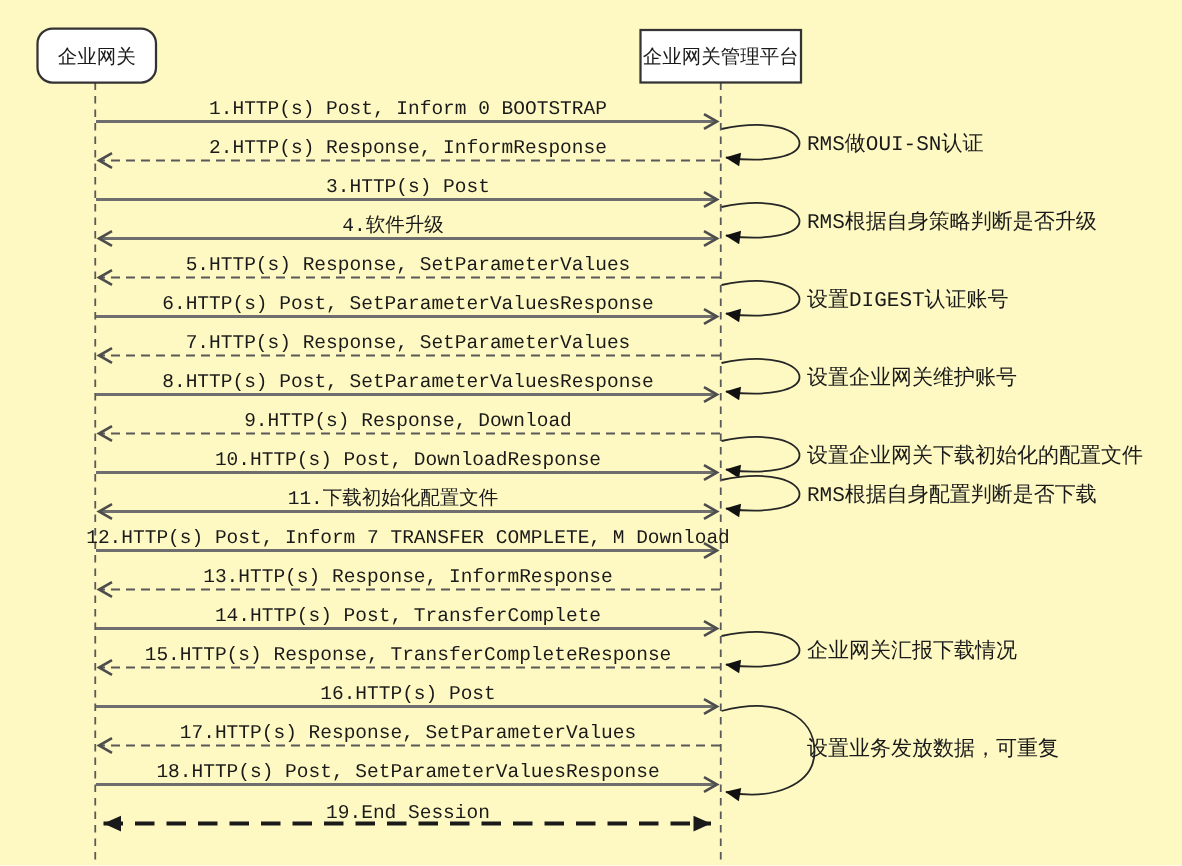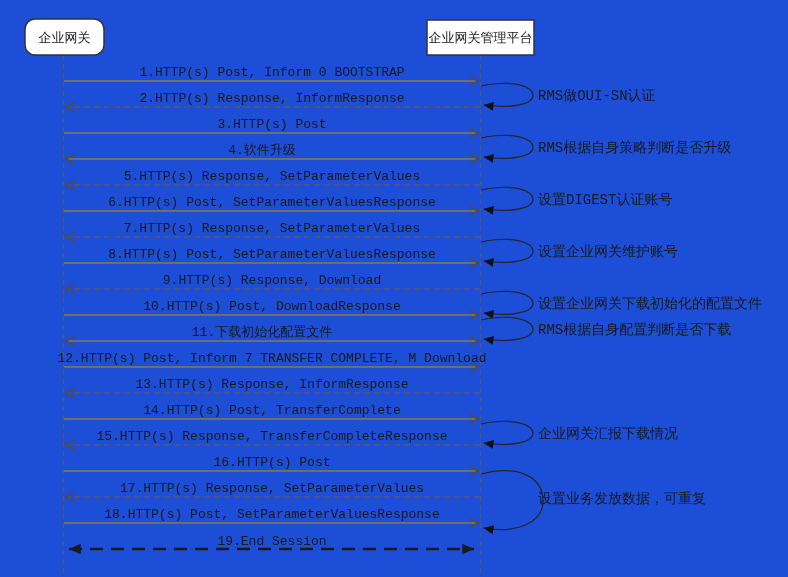"企业网关" .stage { background: #1d4ed8 -> #fef9c3 }
